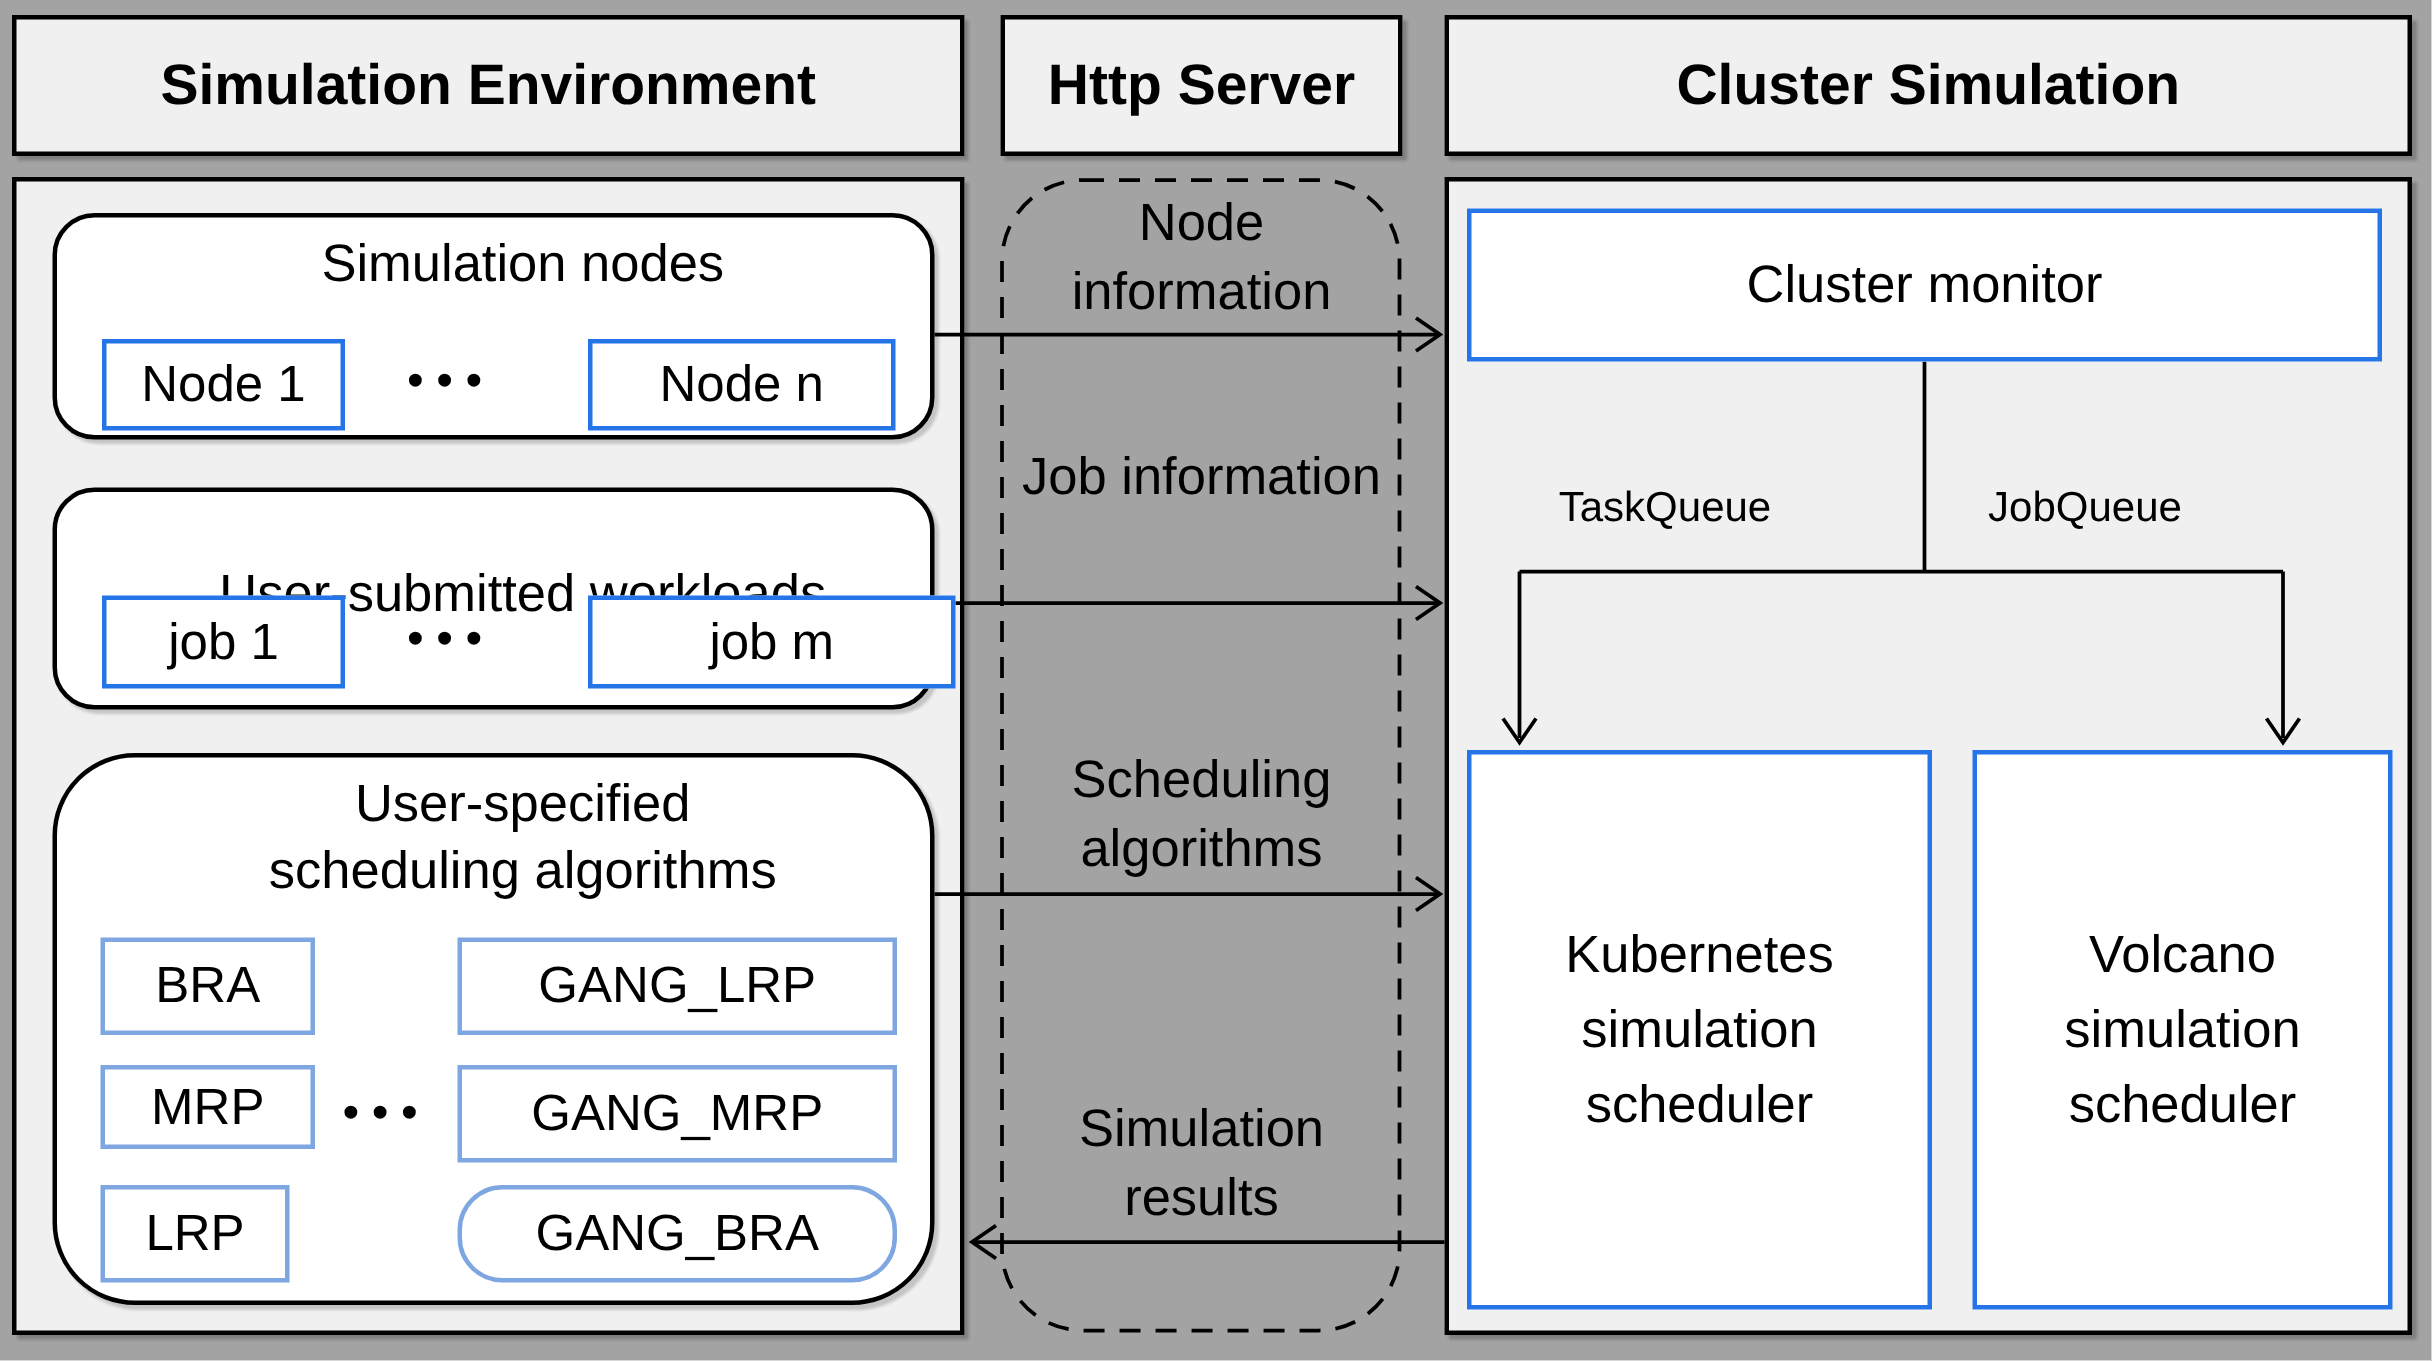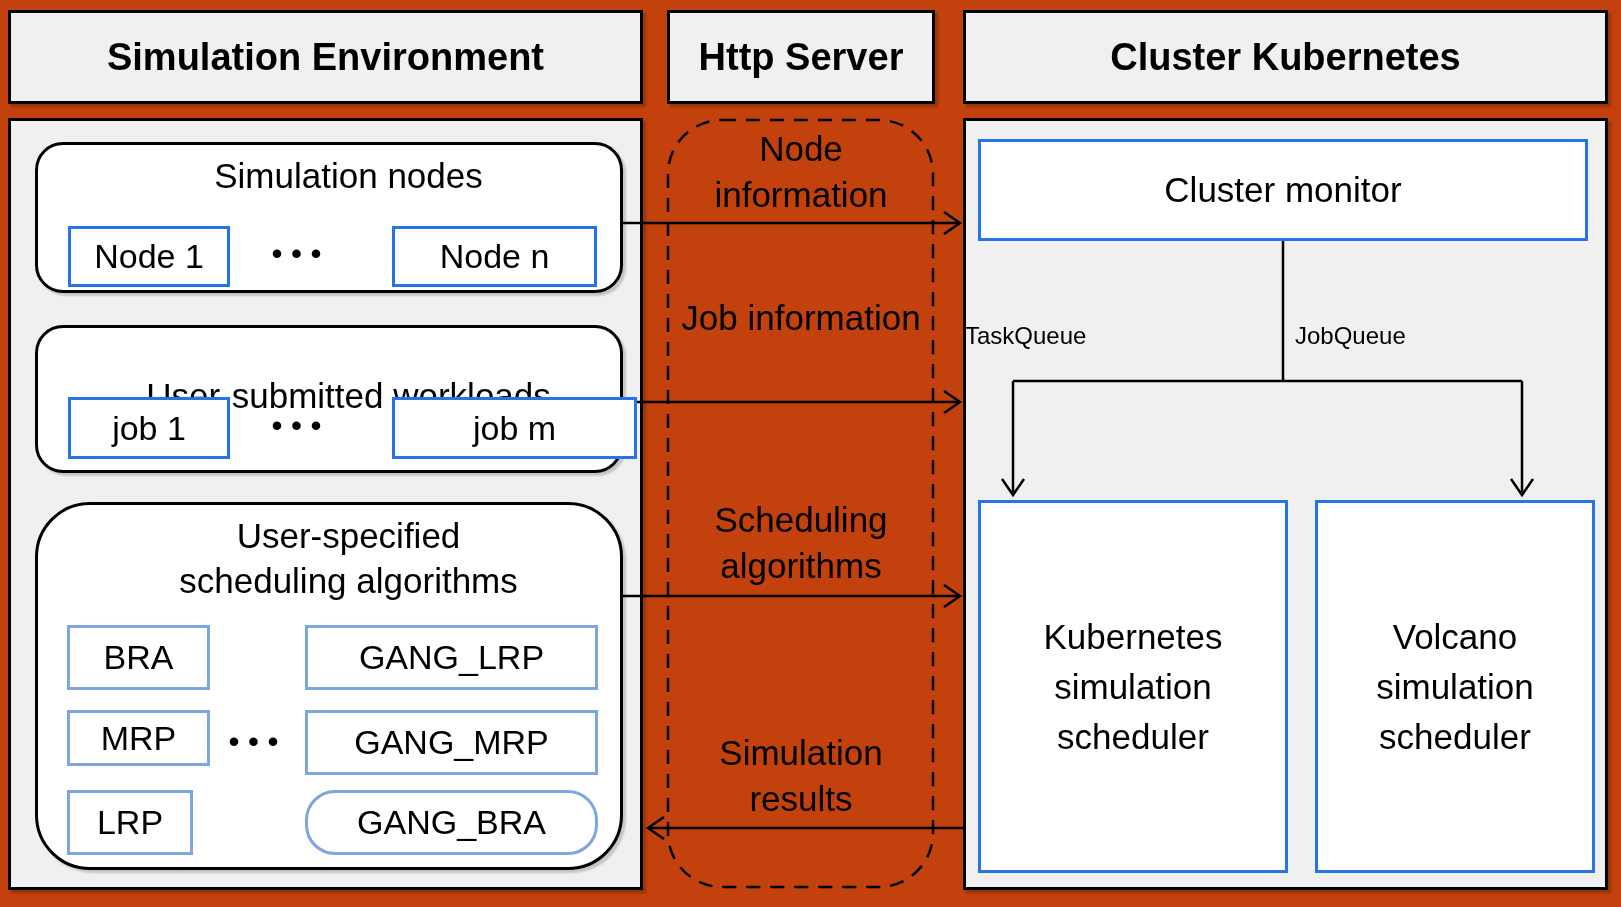"Simulation Environment" .stage { background: #c2410c -> #a3a3a3 }
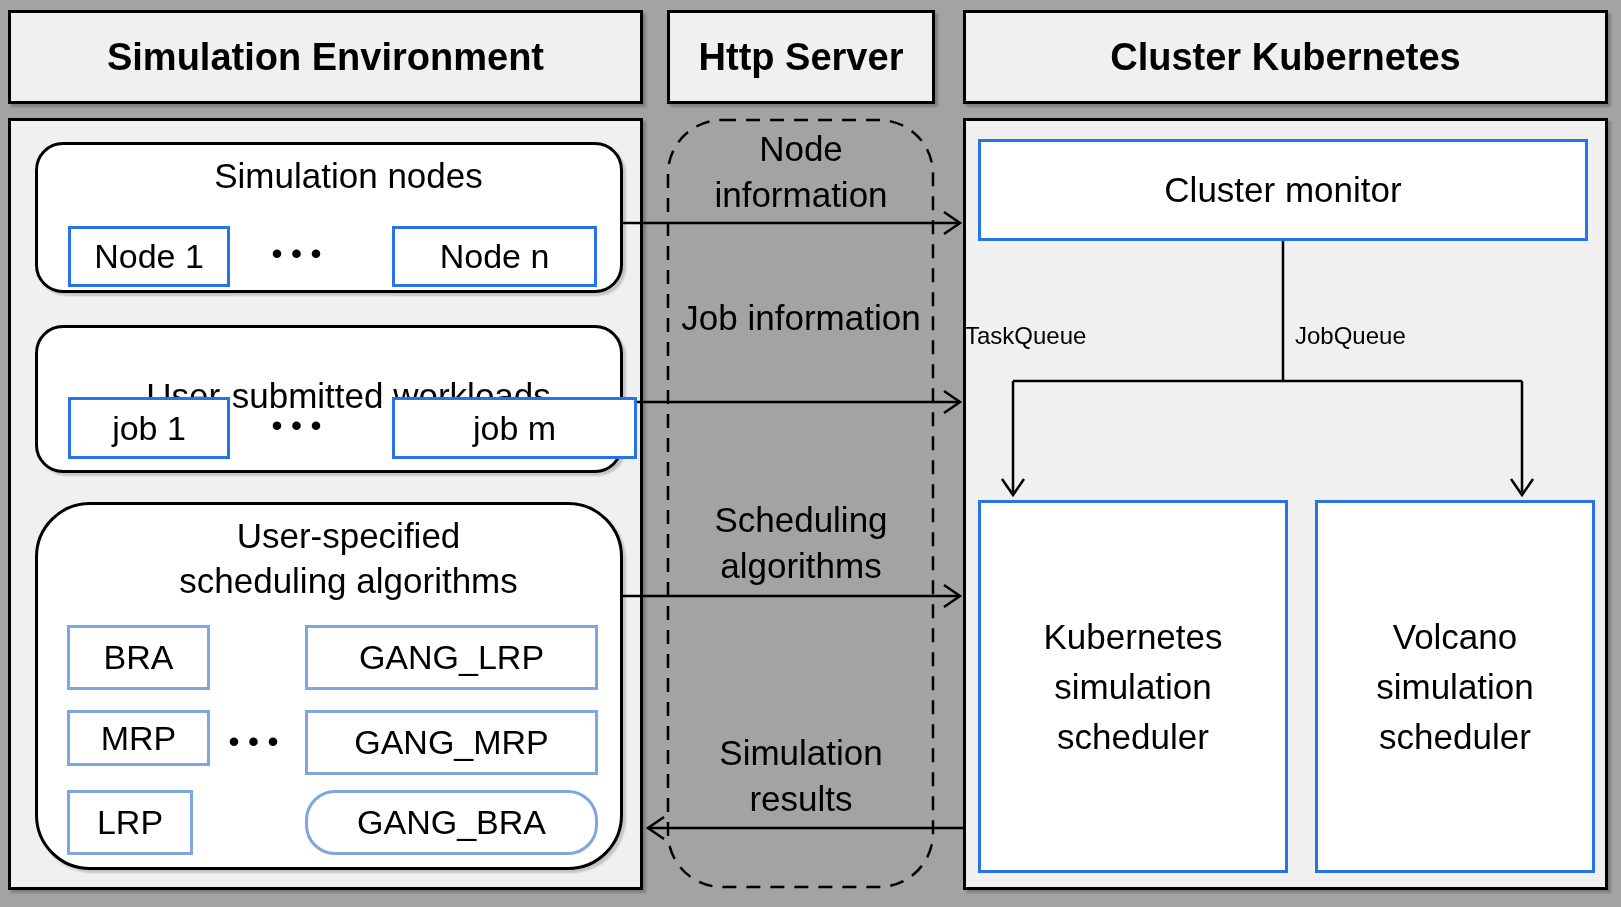"Cluster Kubernetes" div.abs { text: Kubernetes -> Simulation }
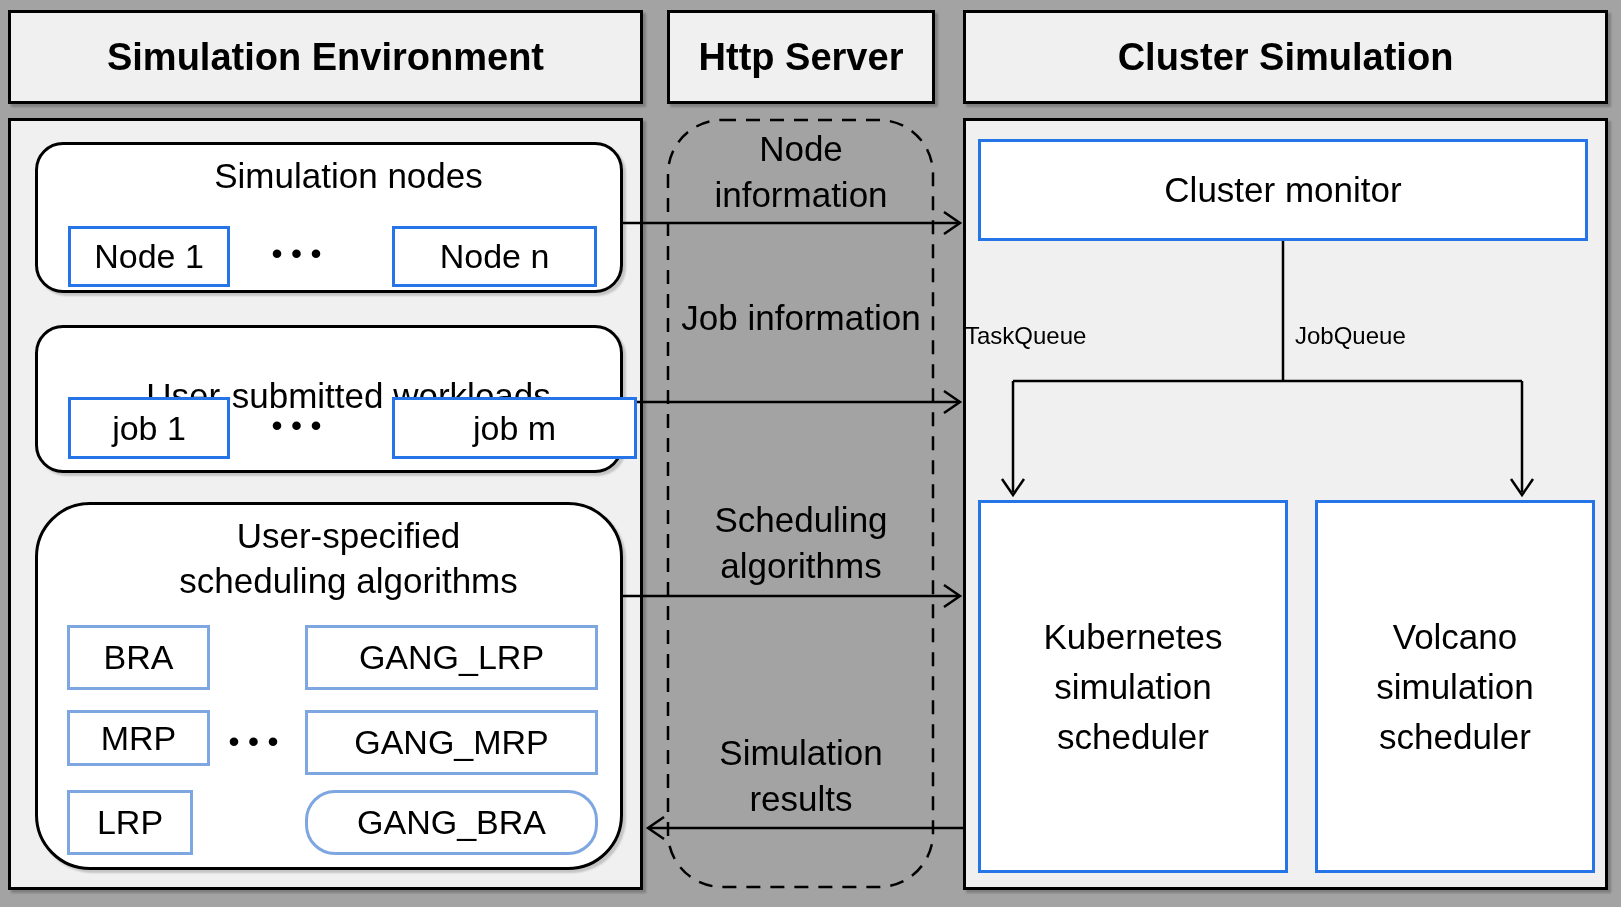"TaskQueue" .queue-label { font-size: 24px -> 28px; text-align: left -> center }
